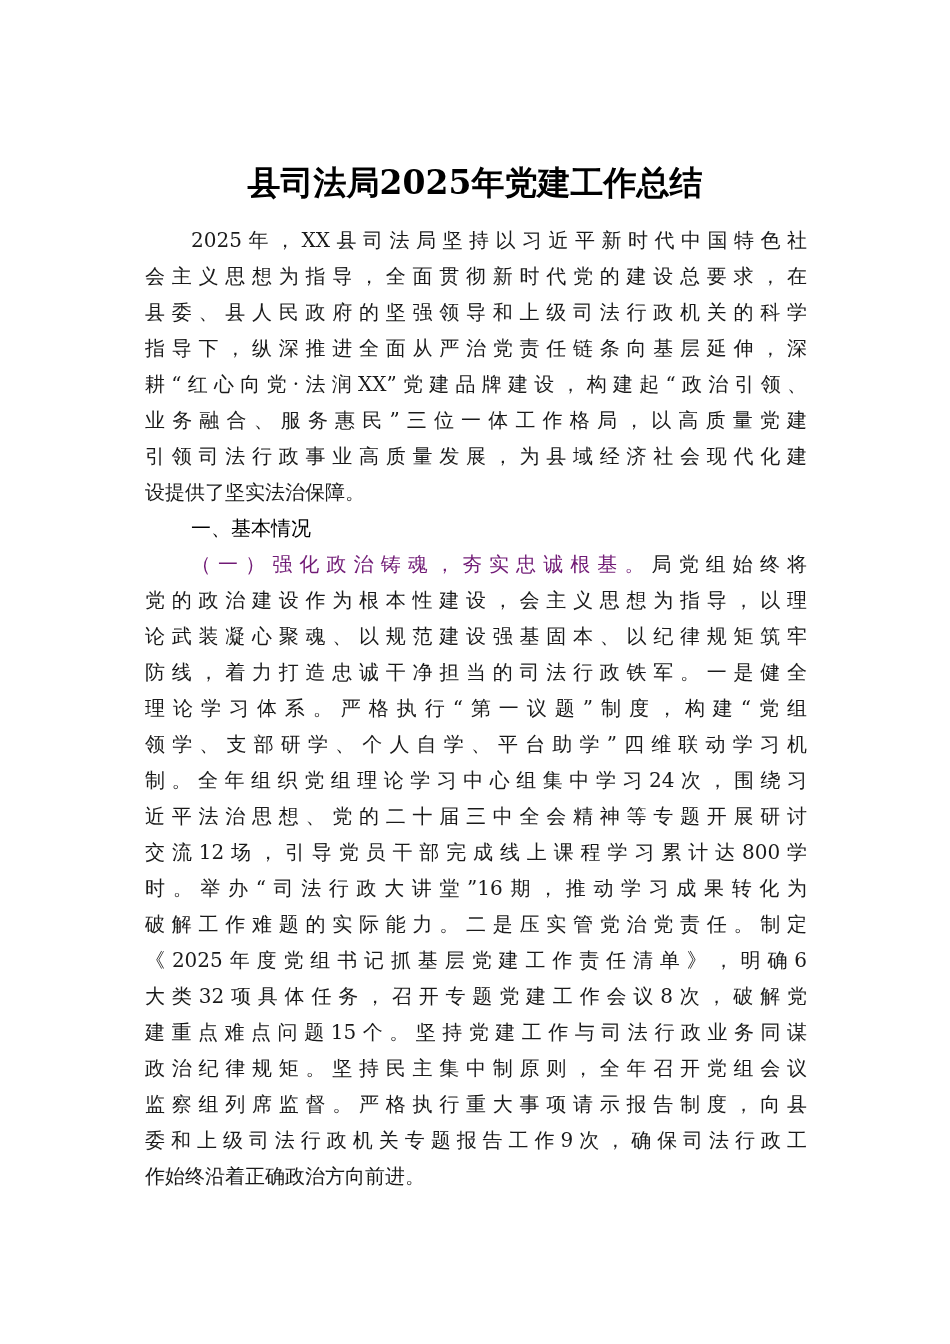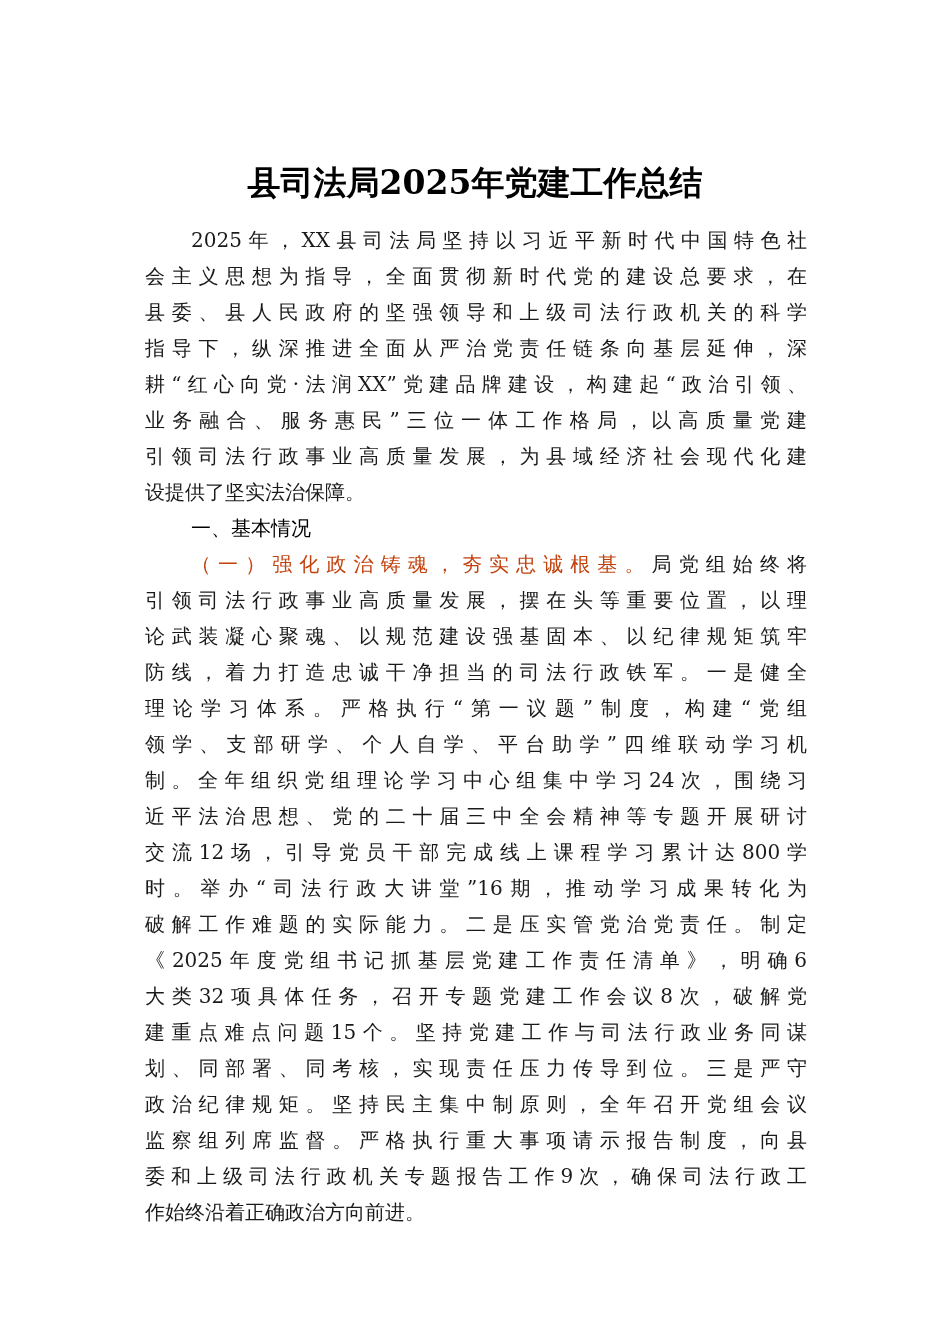"（一）强化政治铸魂，夯实忠诚根基。" .kai { color: #c2410c -> #701a75 }
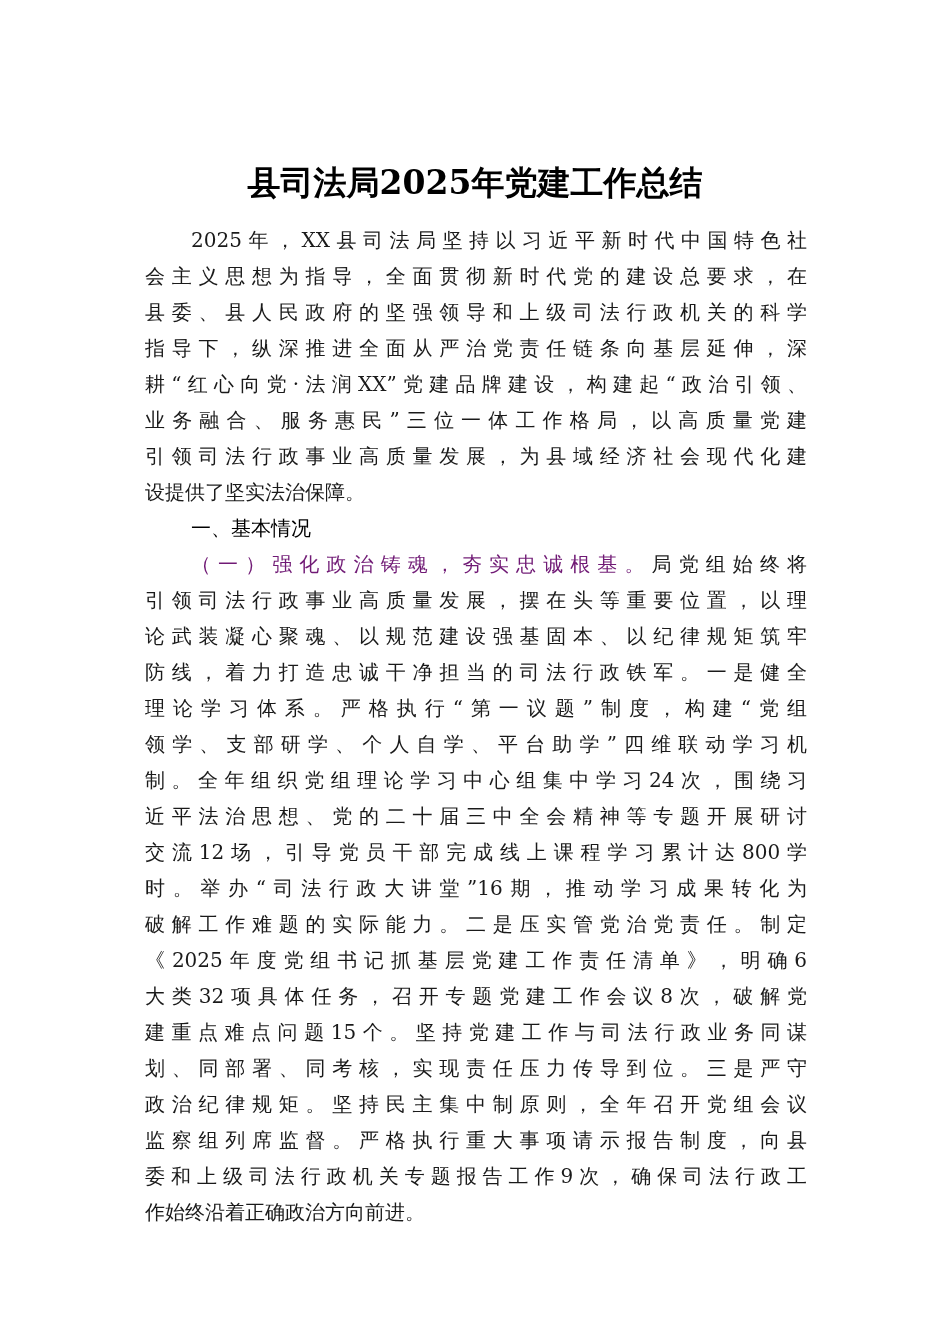"引领司法行政事业高质量发展，摆在头等重要位置，以理" span.line { text: 引领司法行政事业高质量发展，摆在头等重要位置 -> 党的政治建设作为根本性建设，会主义思想为指导 }
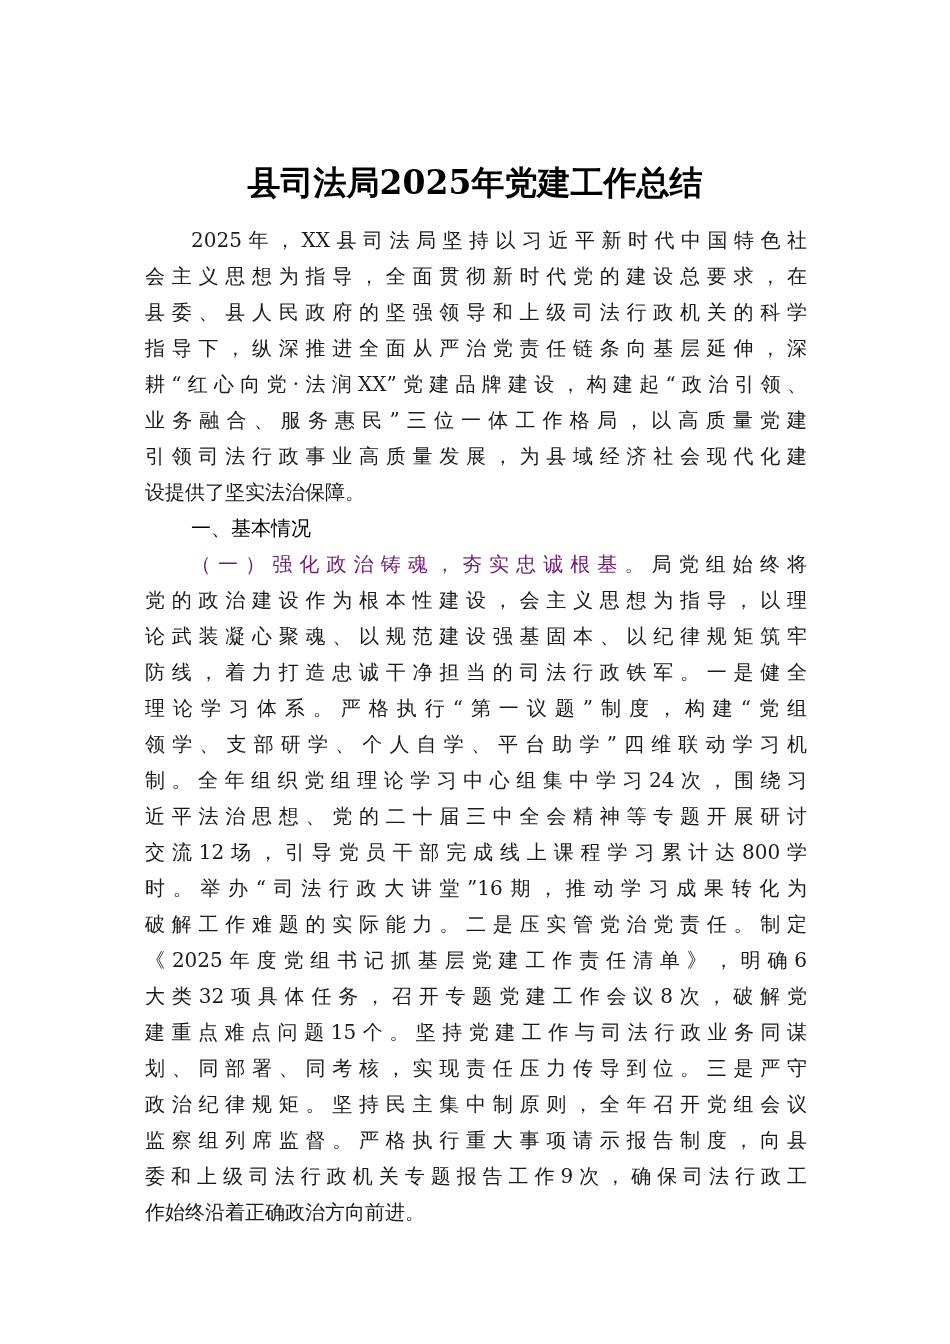"划、同部署、同考核，实现责任压力传导到位。三是严守" span.line { html: <span>划、同部署、同考核，实现责任压力传导到位。三是严守</span> -> none }
